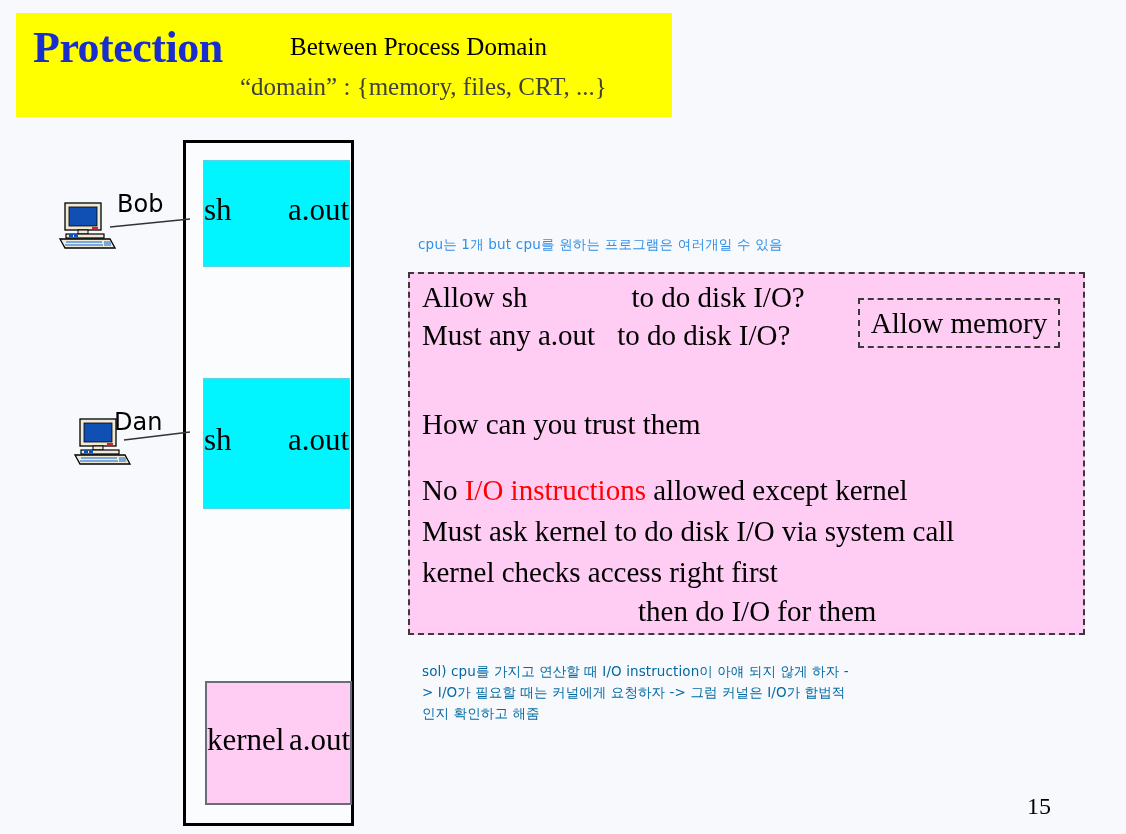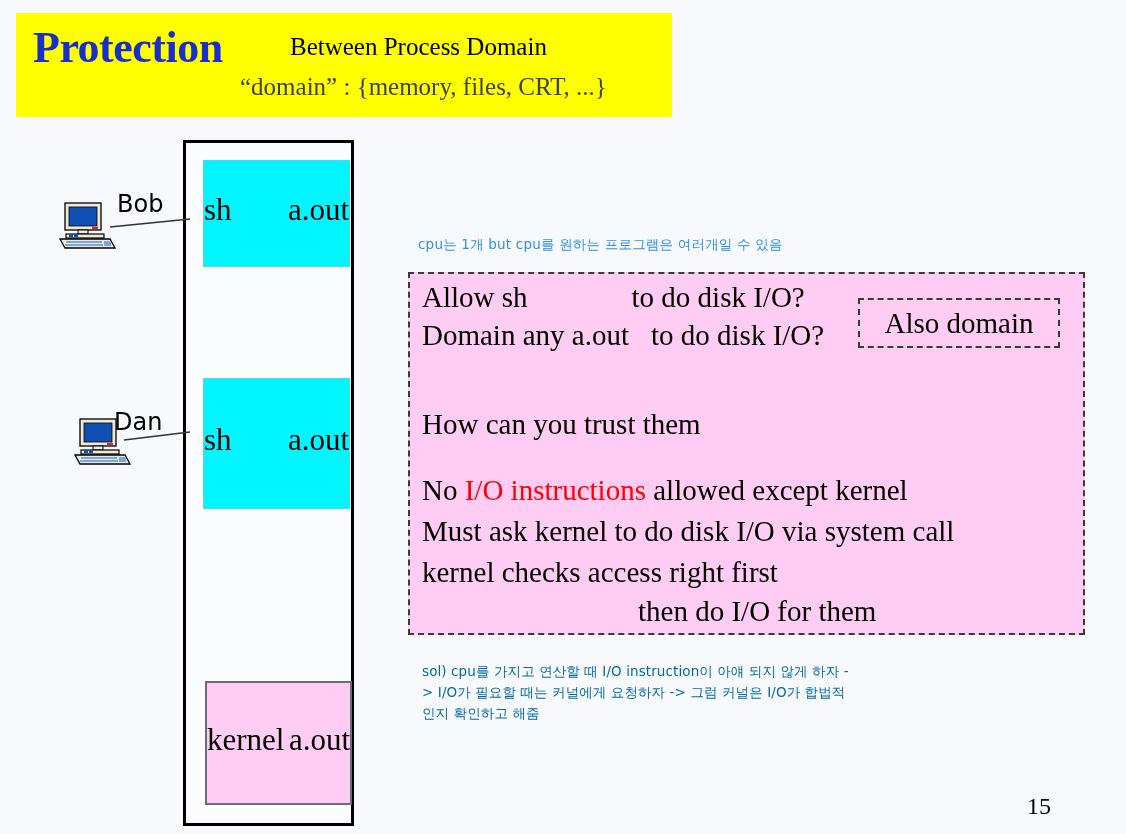"Domain any a.out" span { text: Domain -> Must }
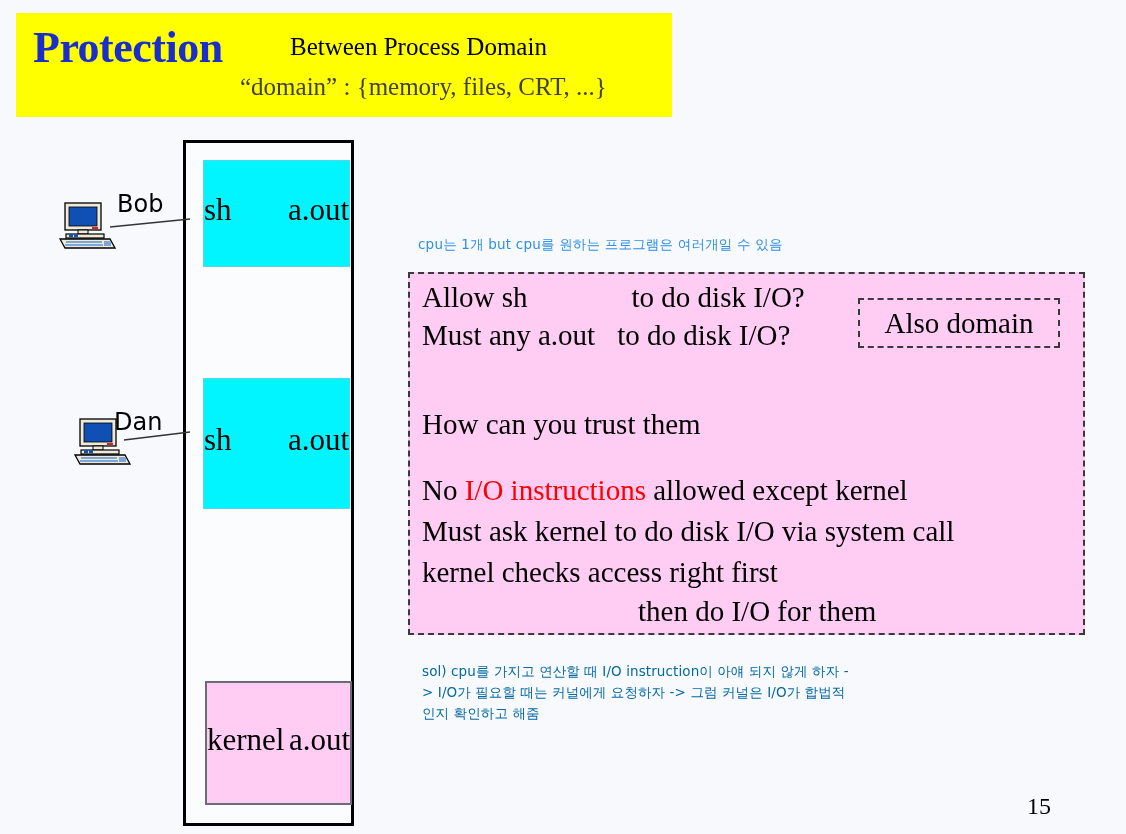"Also domain" div { text: Also domain -> Allow memory }
